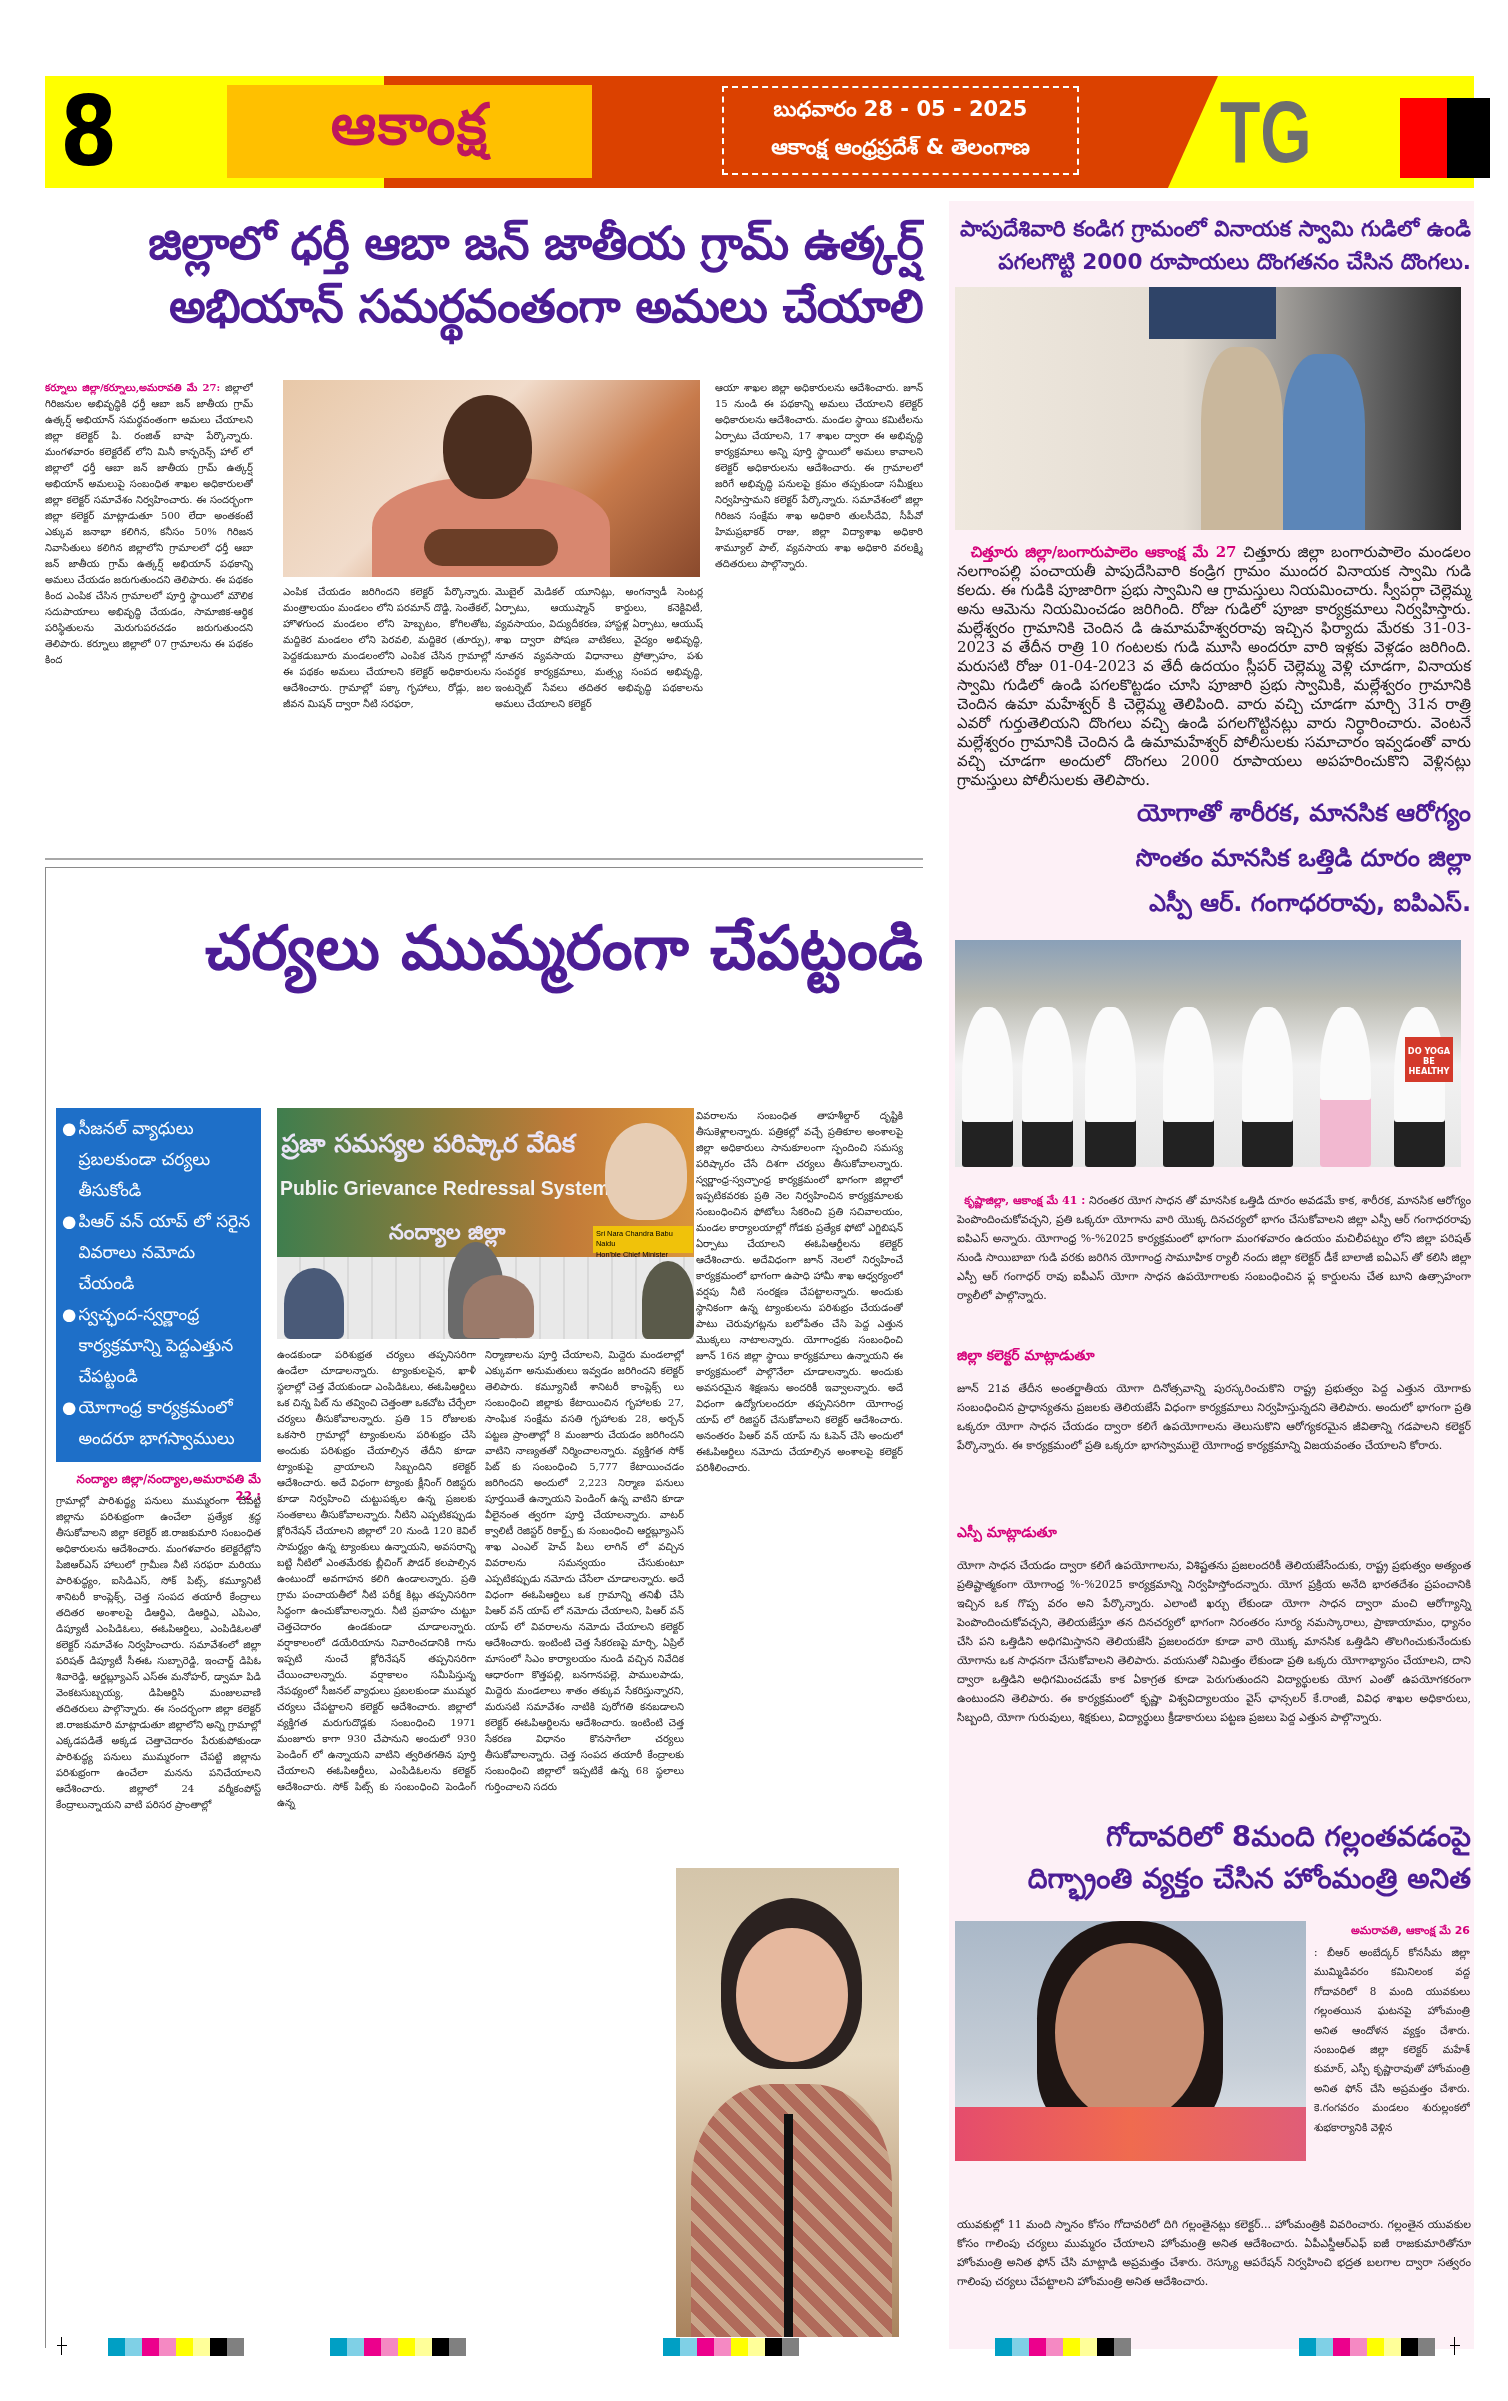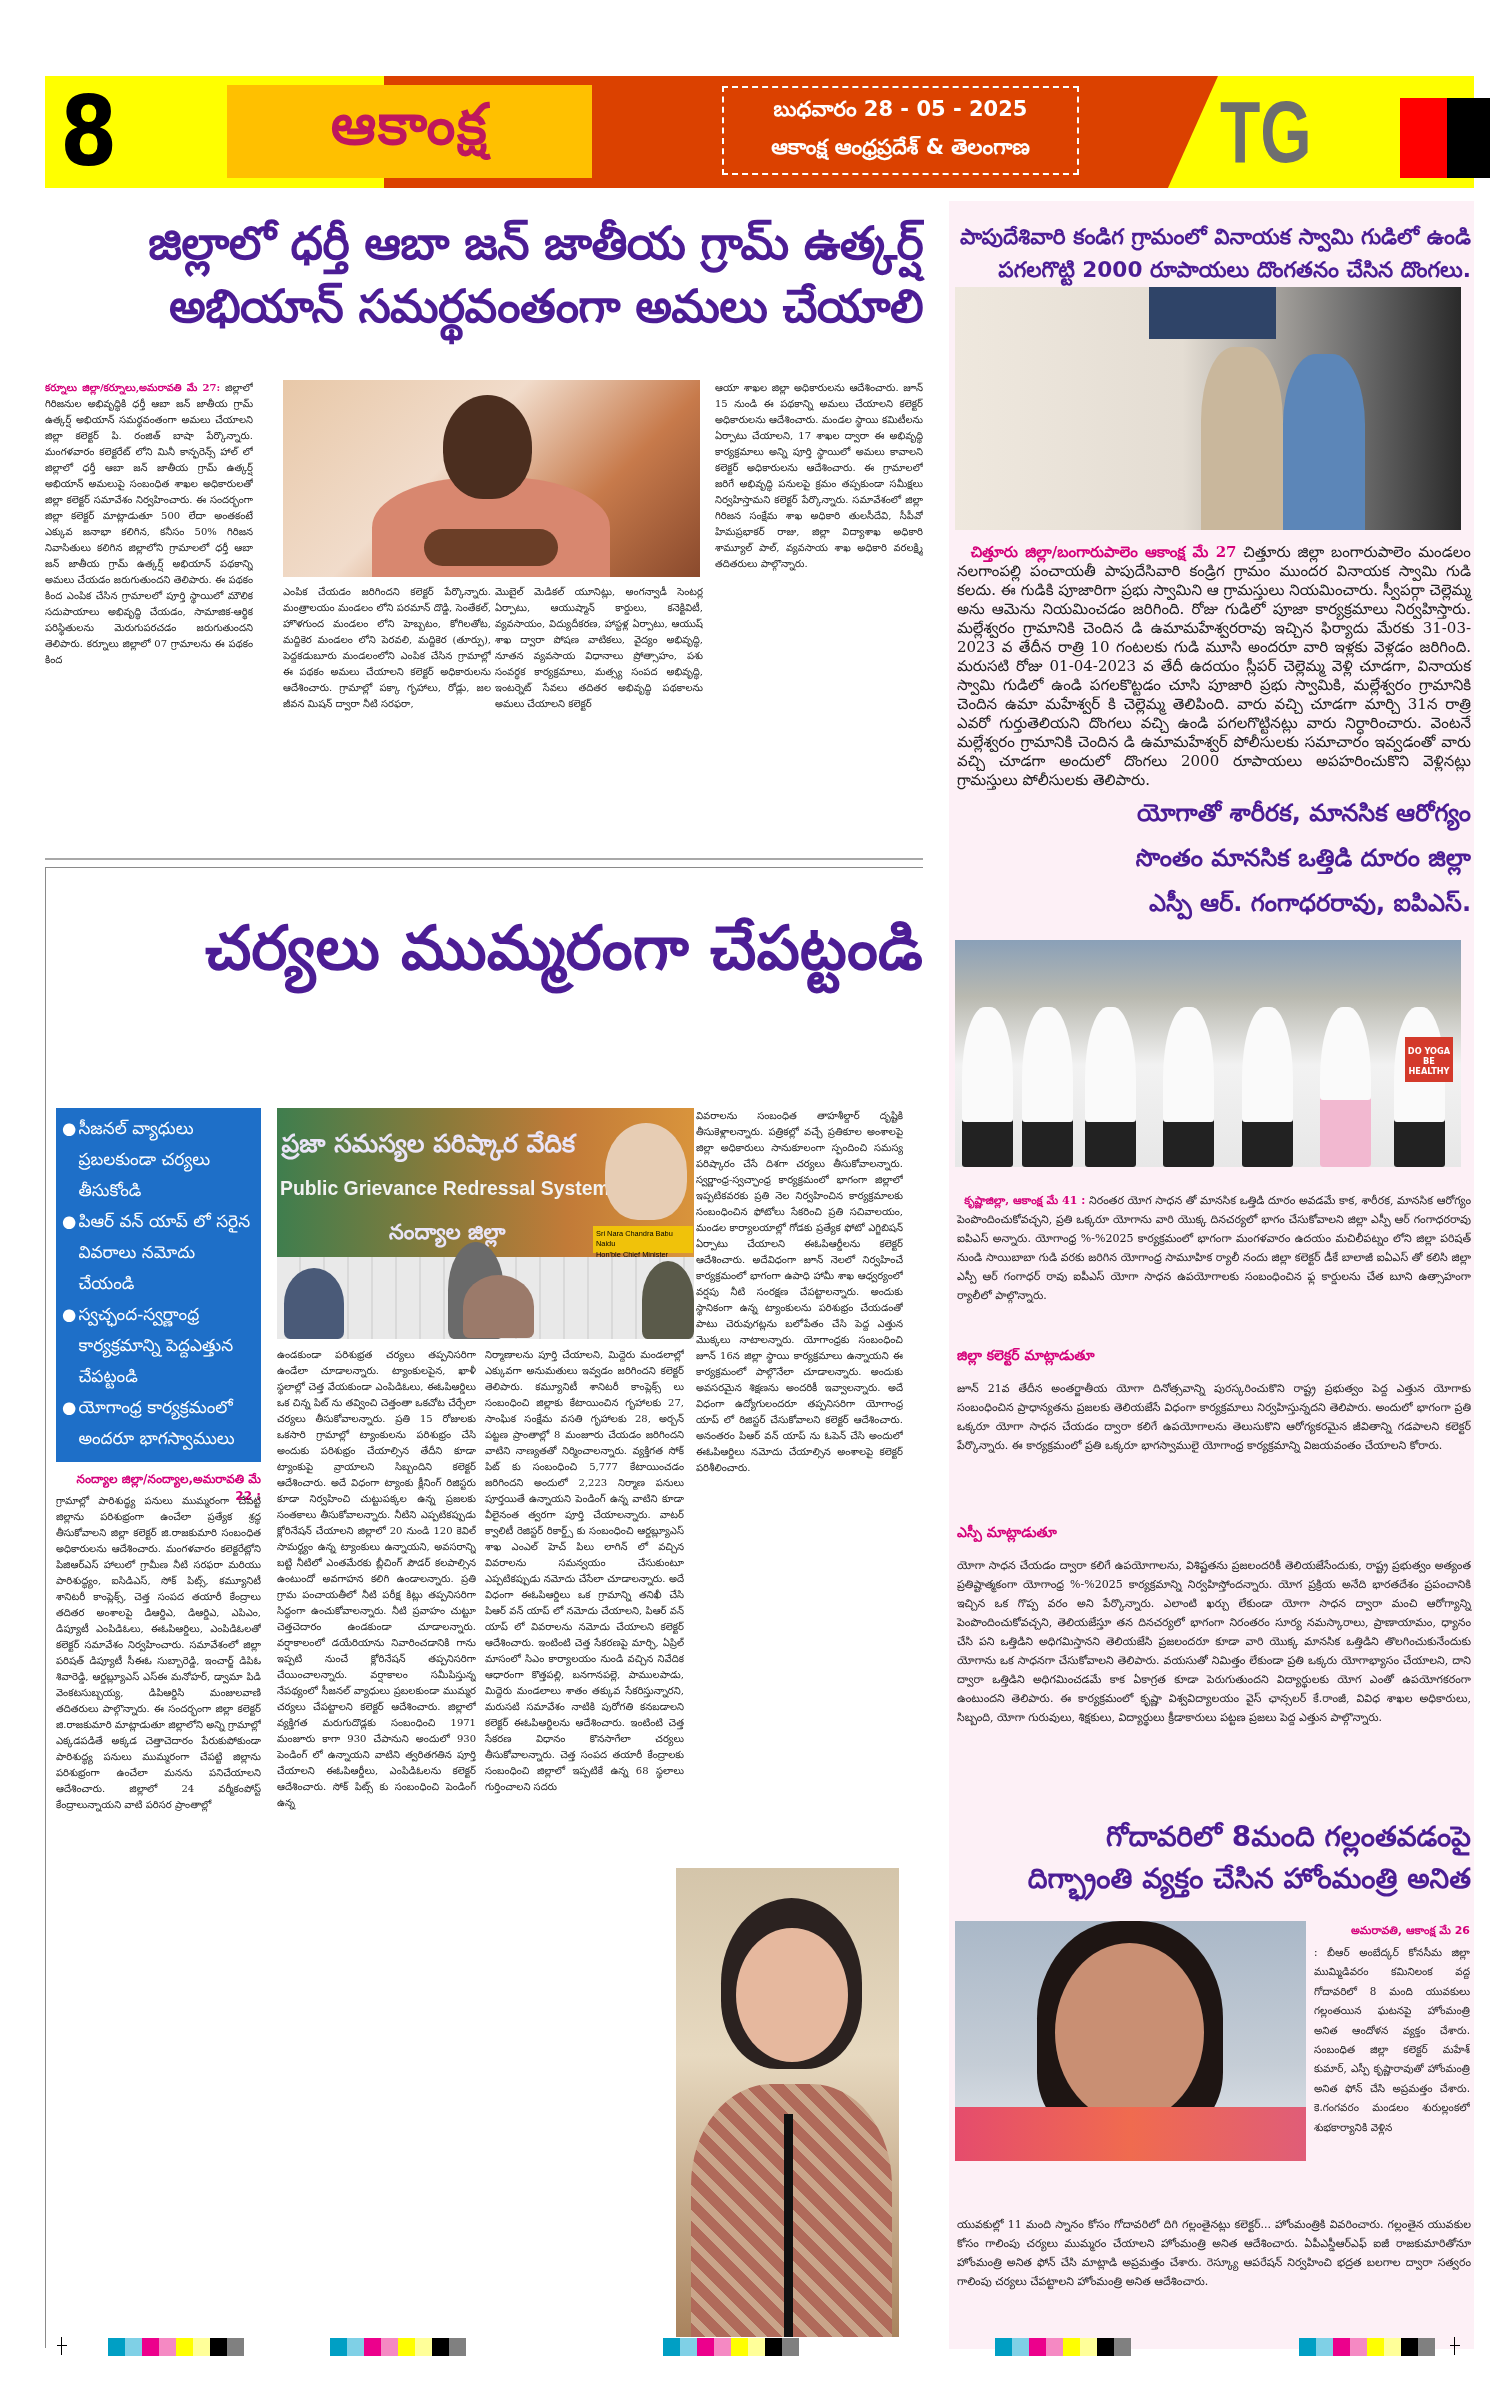"పాపుదేశివారి కండిగ గ్రామంలో వినాయక" .r1-head { margin-top: 8px -> none }
